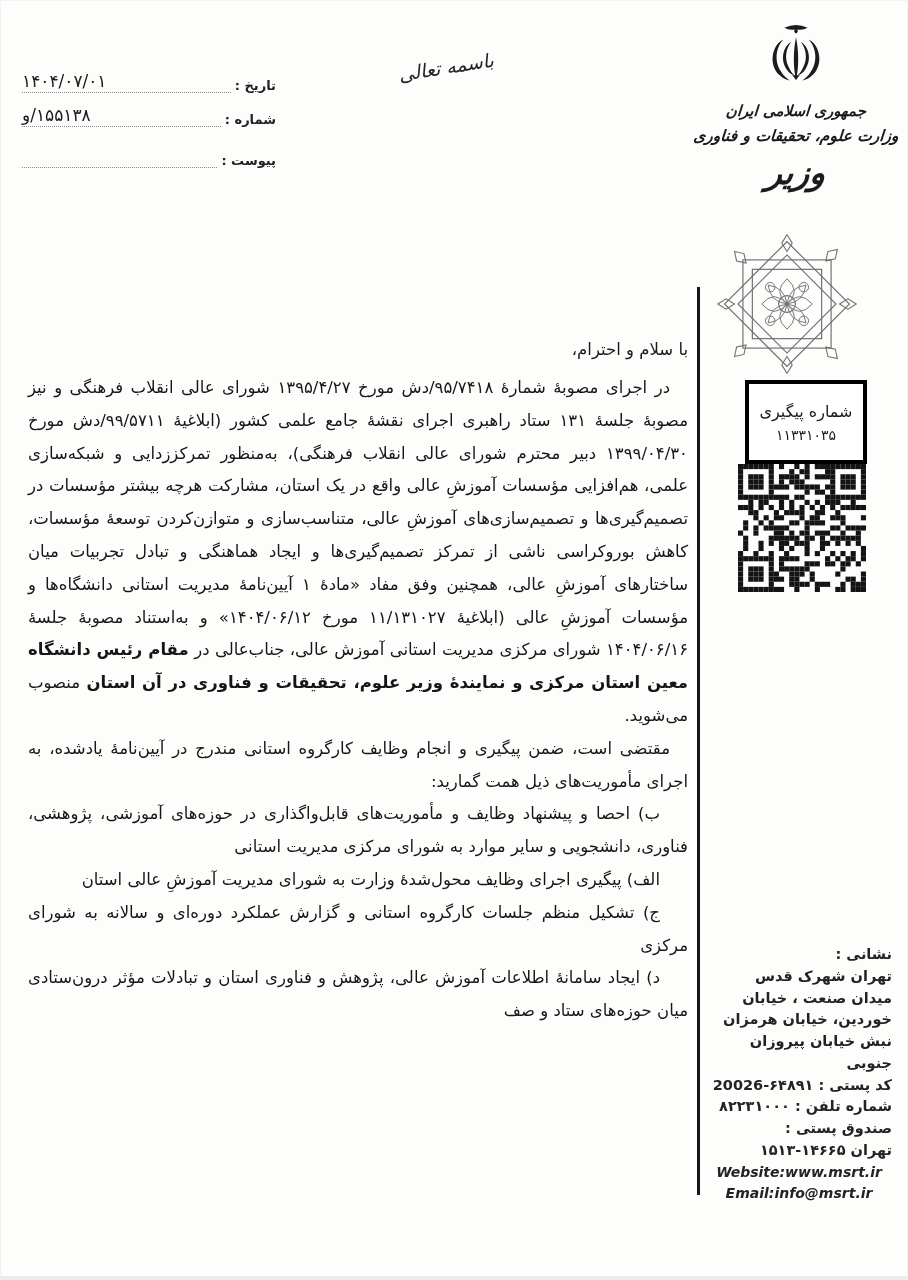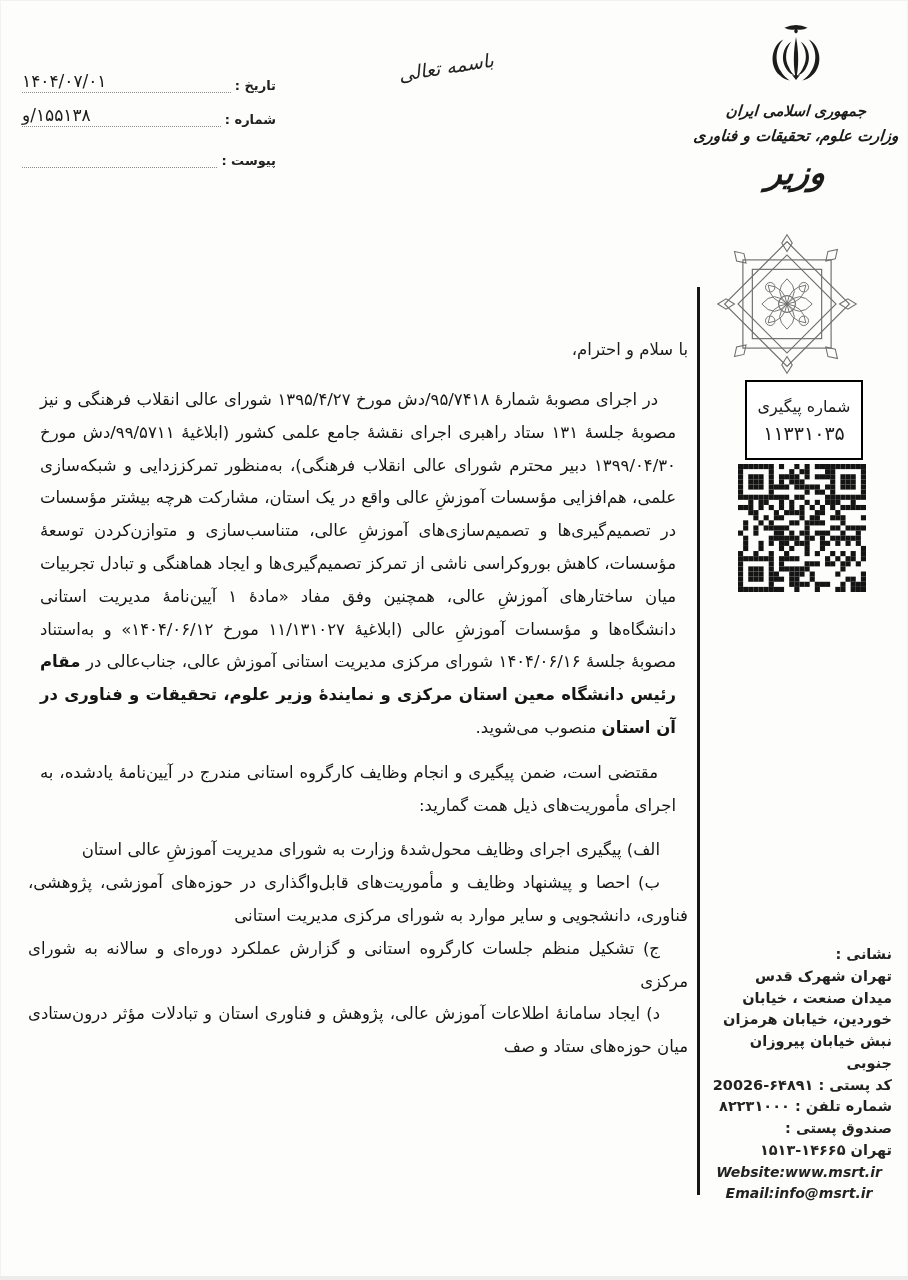"در اجرای مصوبهٔ شمارهٔ ۹۵/۷۴۱۸/دش" .body-text p { margin: 12px -> 0 }
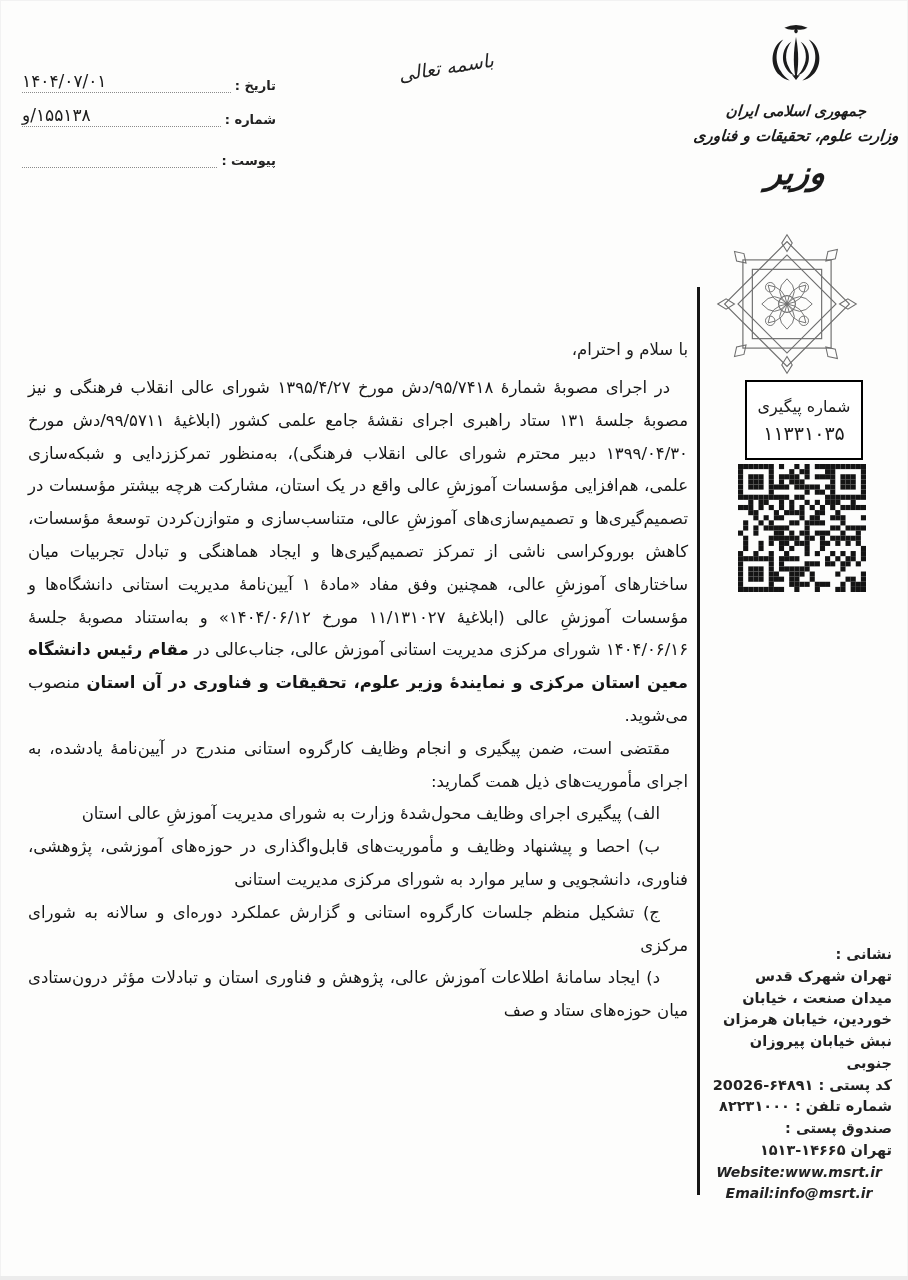"شماره پیگیری" .track { border: 2px solid #000000 -> 4px solid #000000 }
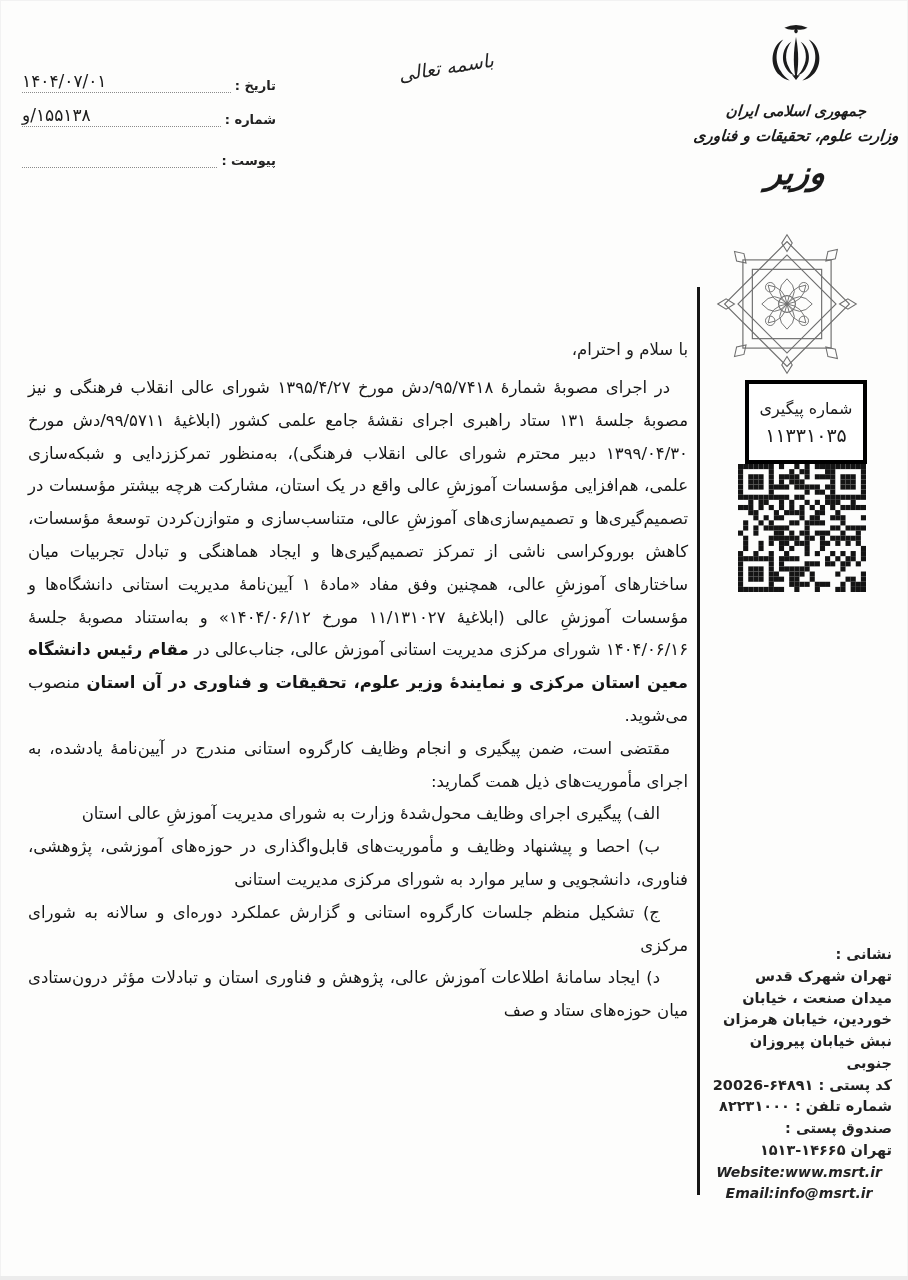"۱۱۳۳۱۰۳۵" .track-num { font-size: 19px -> 14px }
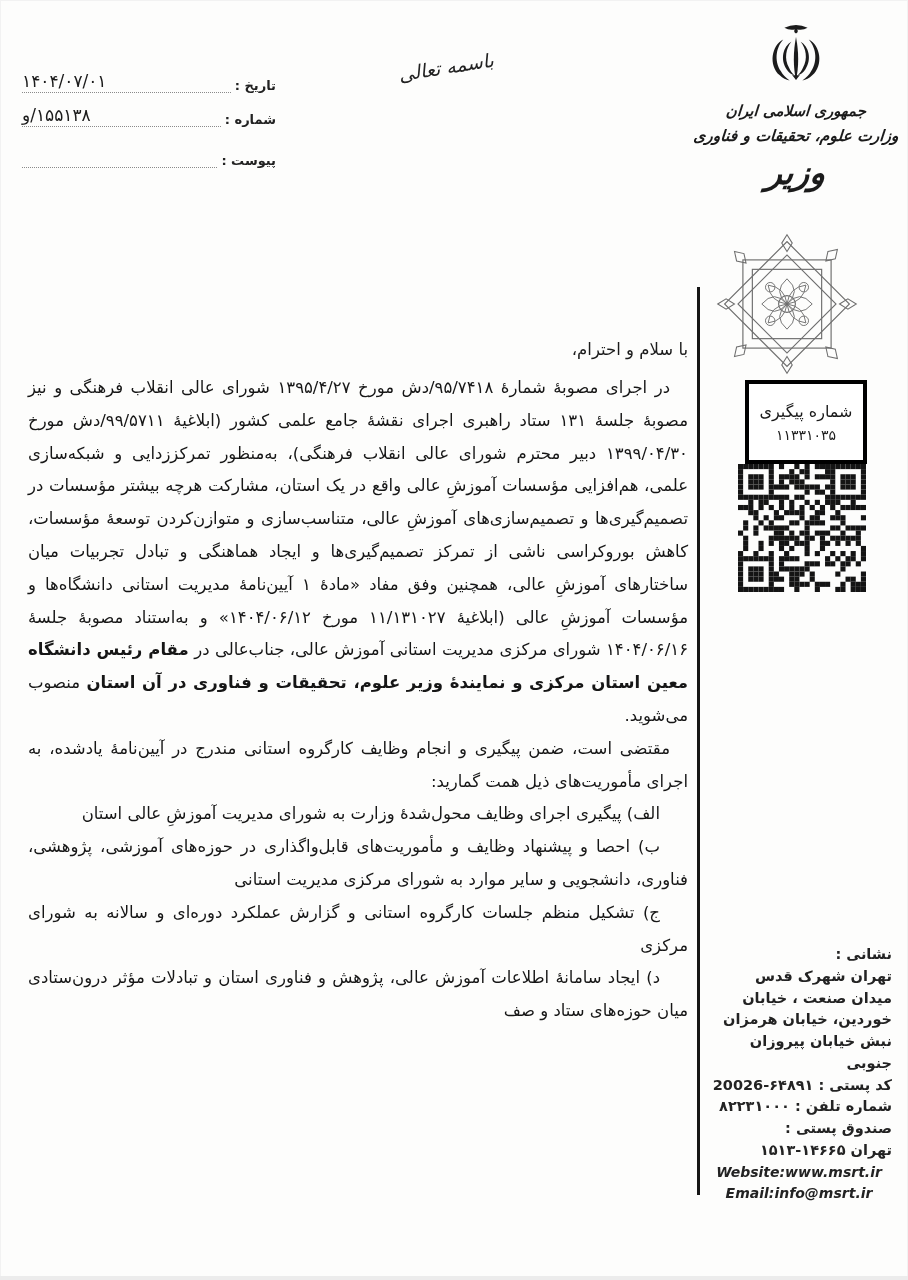"الف) پیگیری اجرای وظایف محول‌شدهٔ" div.item { order: before "ب) احصا و پیشنهاد وظایف" -> after "ب) احصا و پیشنهاد وظایف" }
